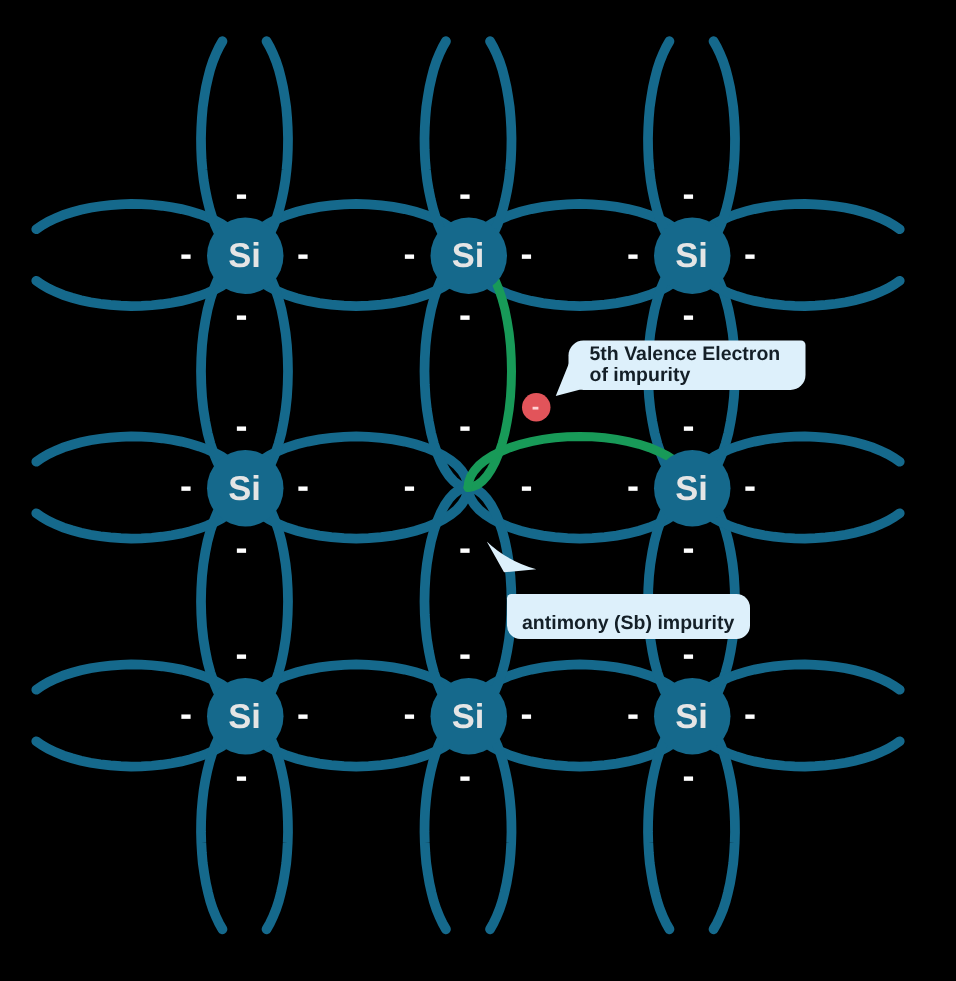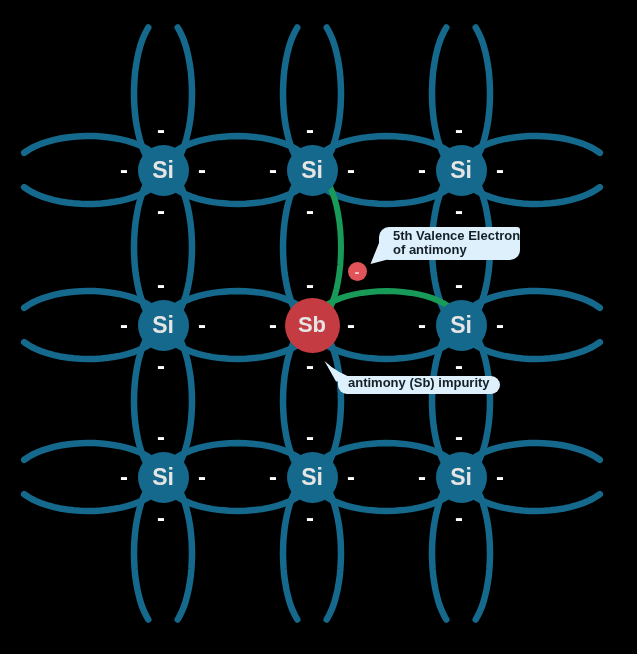"5th Valence Electron" .callout { padding: 2px 0 3px 14px -> 2px 17px 3px 14px }
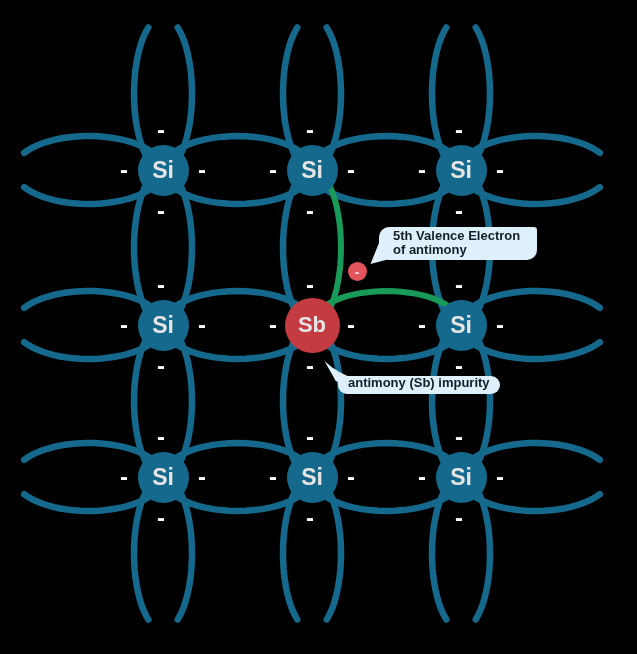"of antimony" div { text: antimony -> impurity }
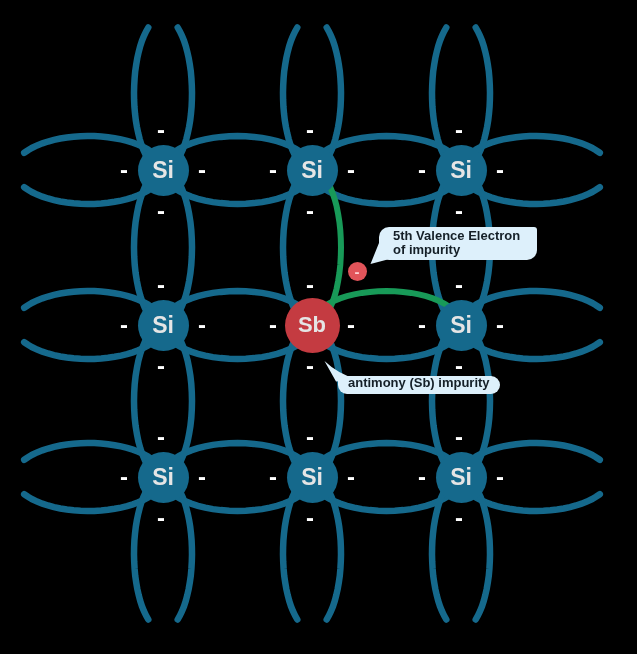"Sb" div.atom { html: <div> <span>Sb</span> </div> -> none }
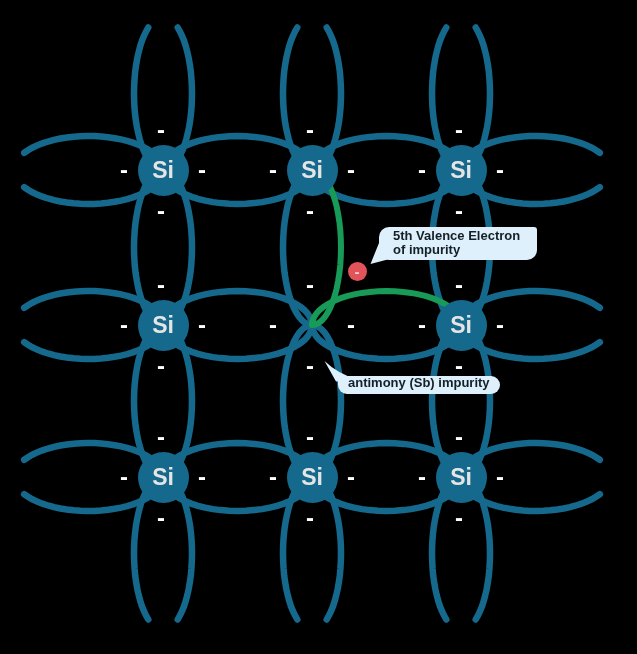"antimony (Sb) impurity" #callout2 { padding: 0 10px 4px 10px -> 12px 10px 4px 10px; top: 376px -> 396px }
